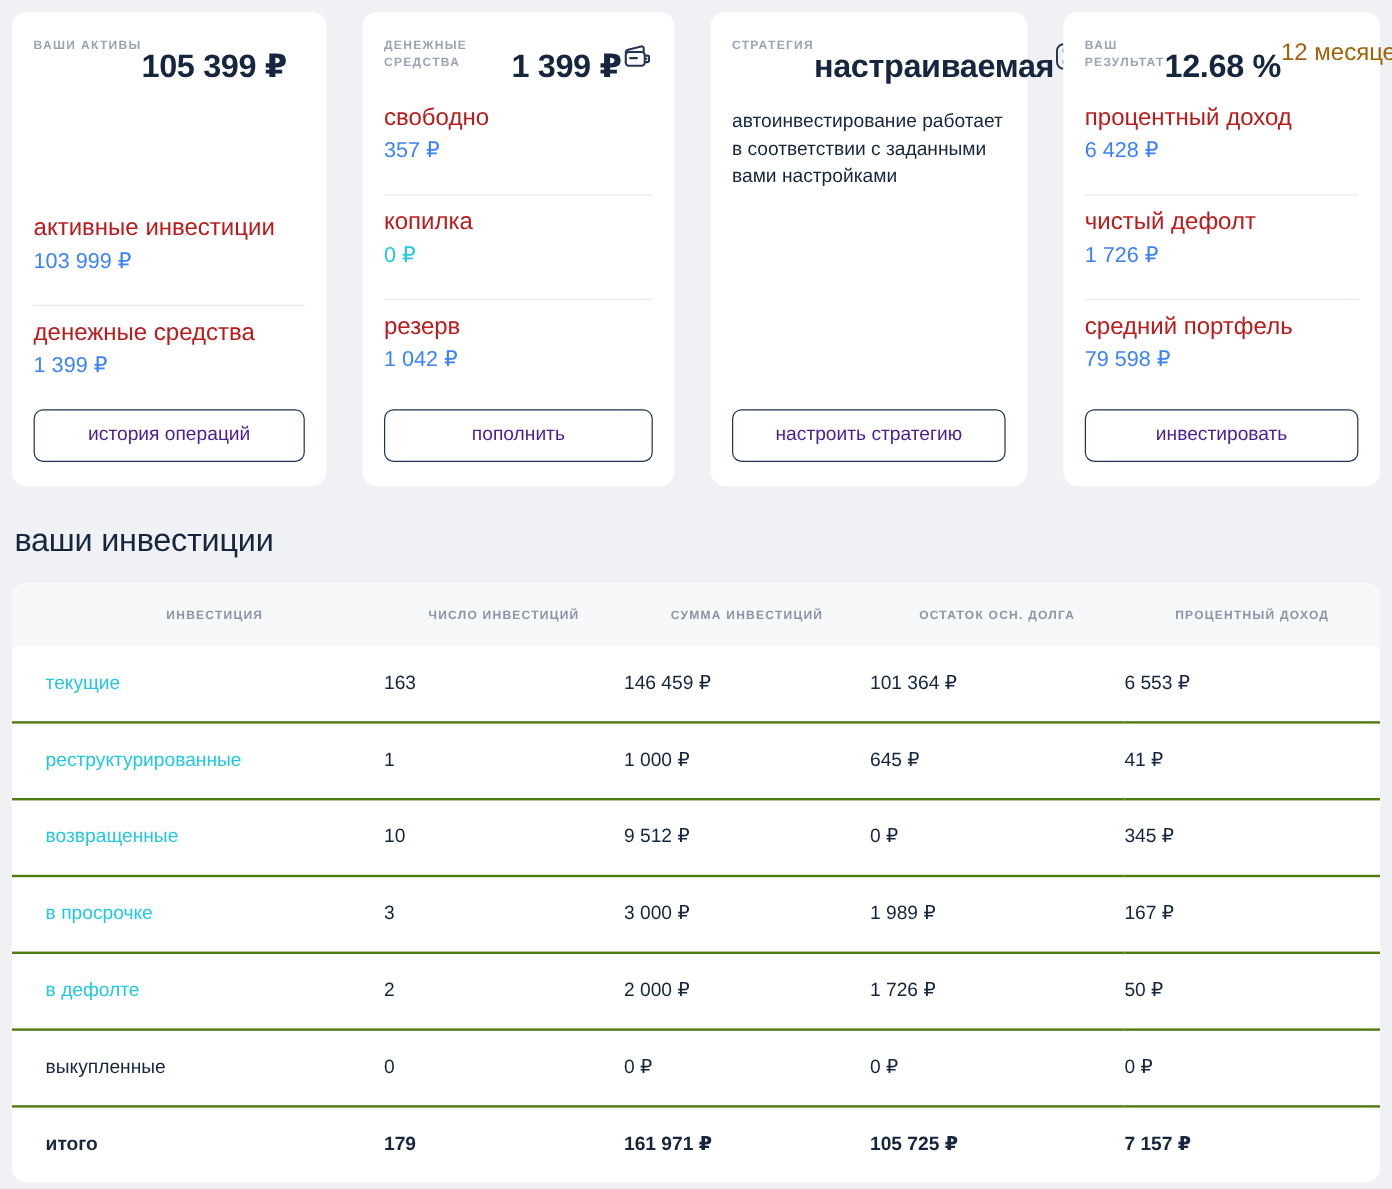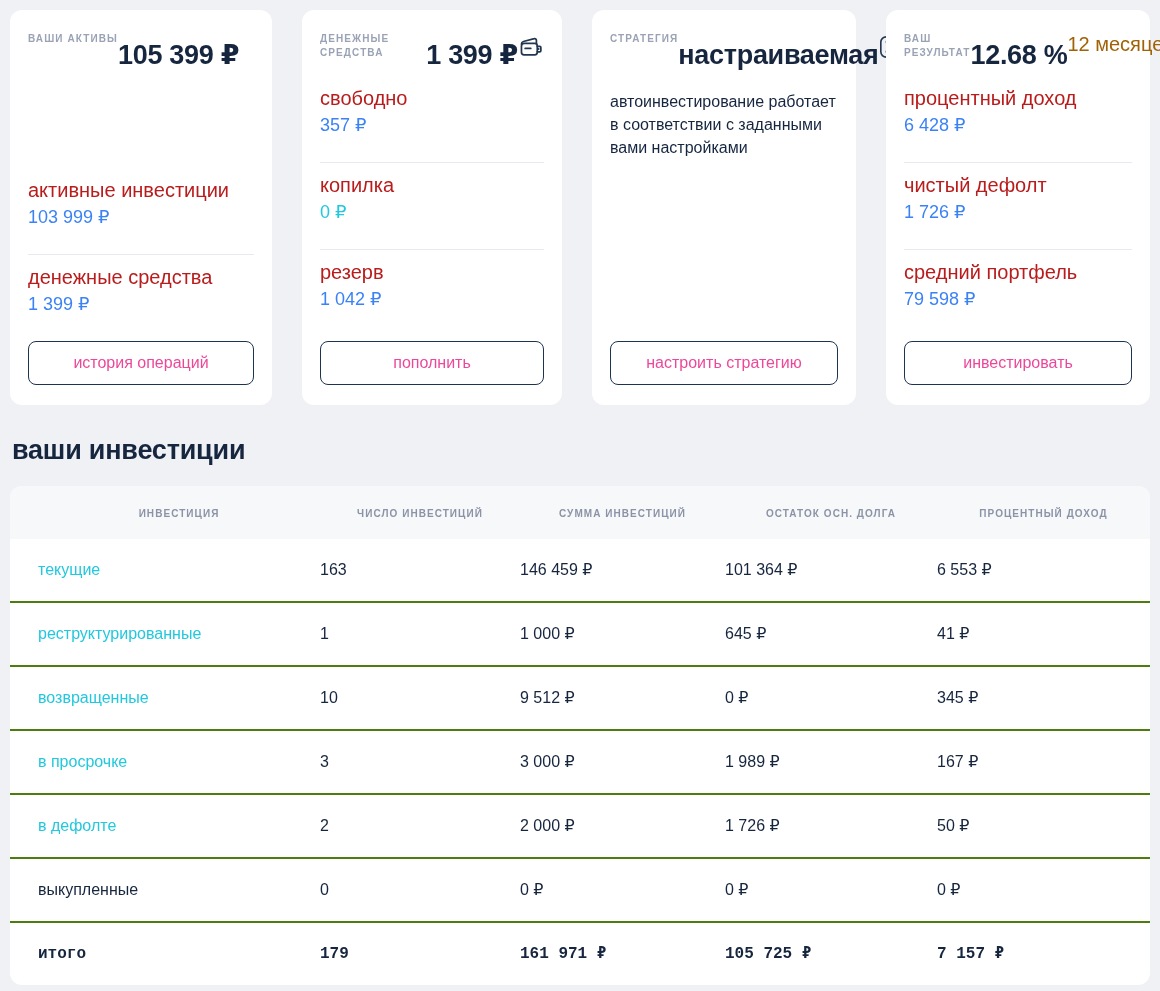"история операций" .btn { color: #ec4899 -> #4c1d95 }
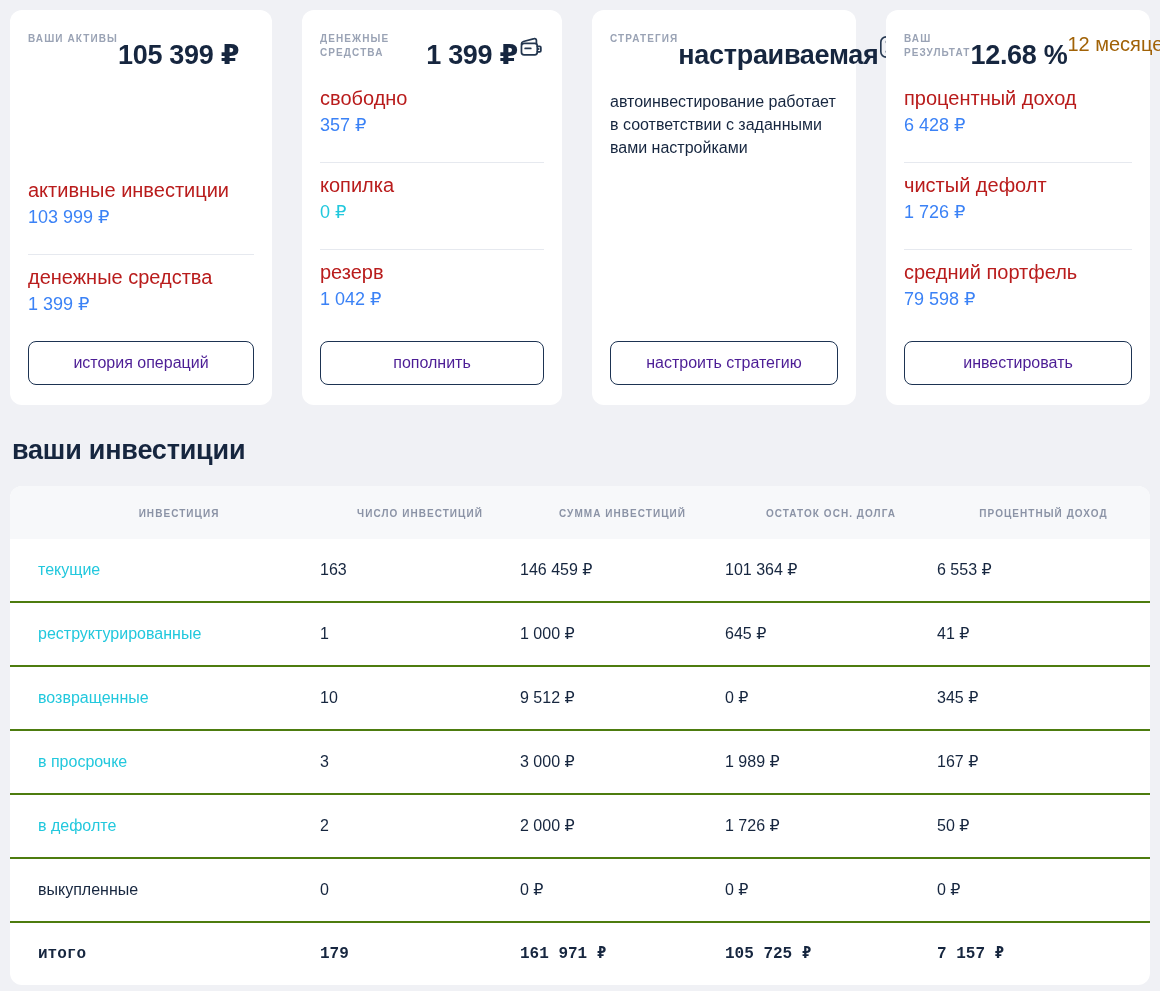"ваши инвестиции" .section-title { font-weight: bold -> normal }
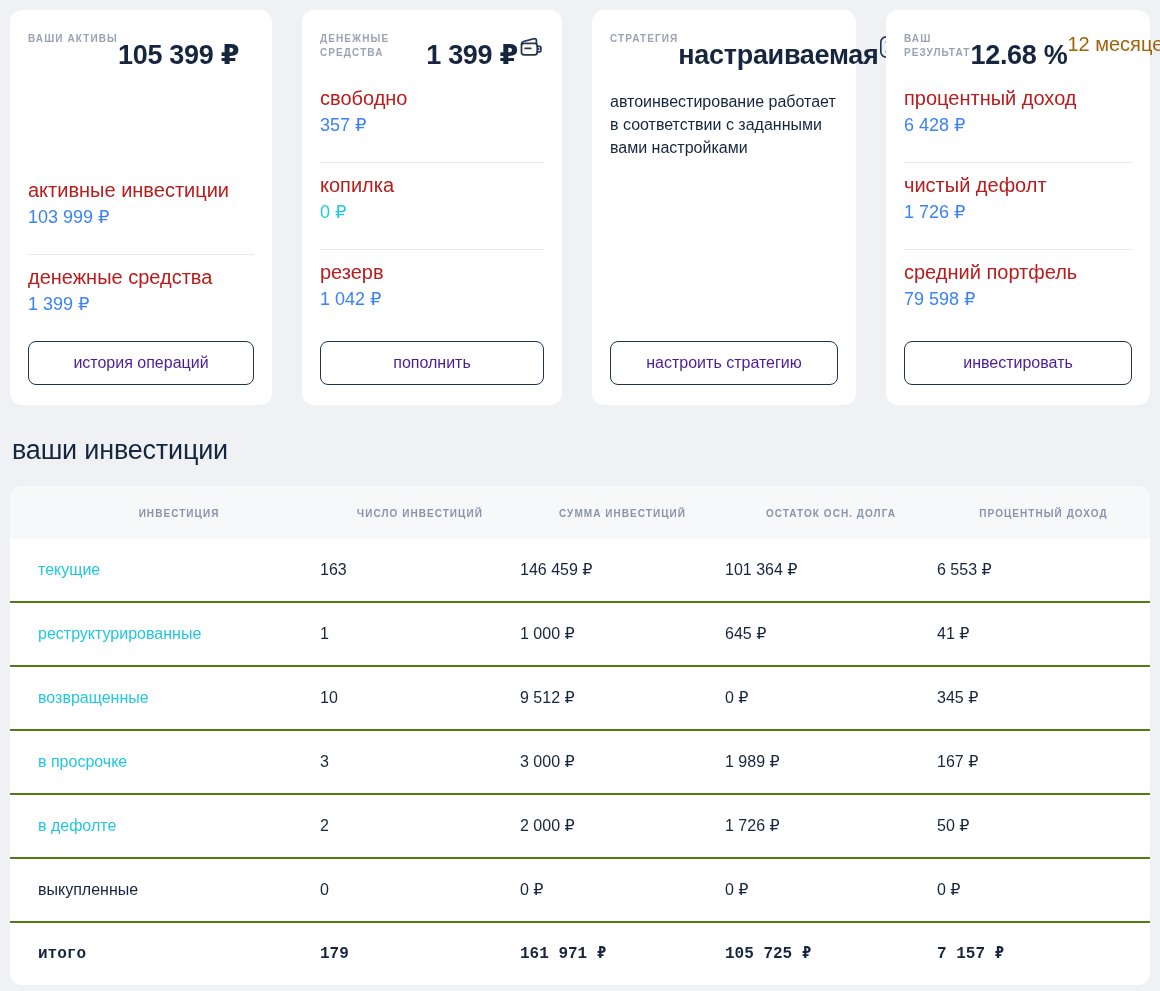"итого" tr.row-total td { font-family: Liberation Mono, monospace -> none }
